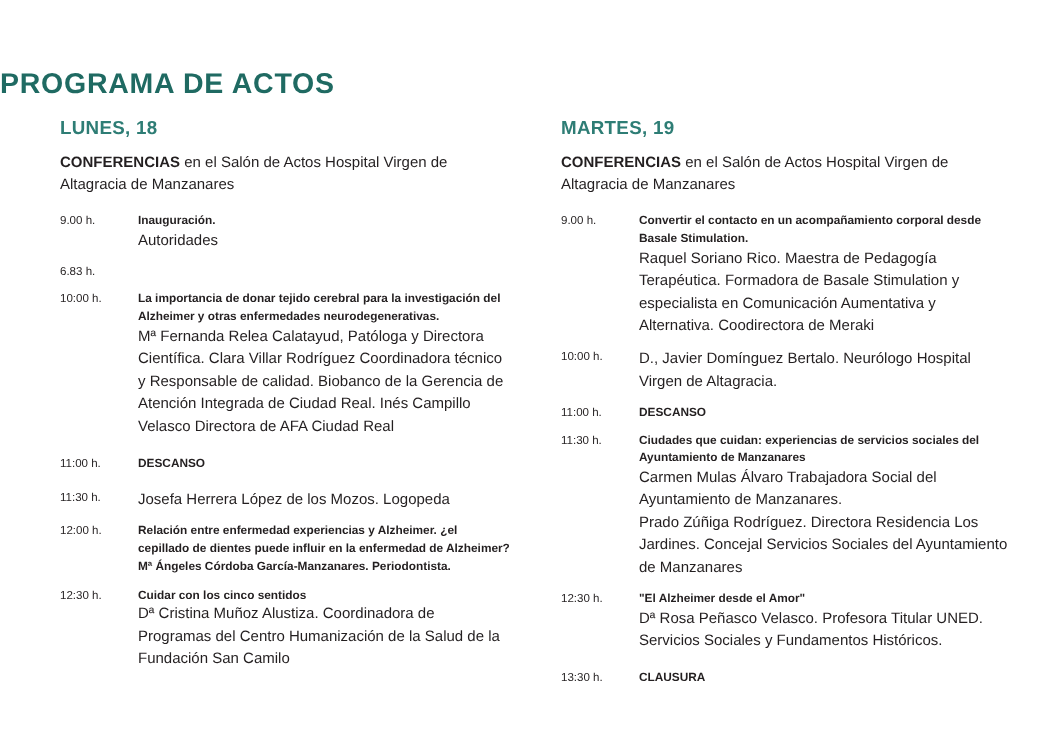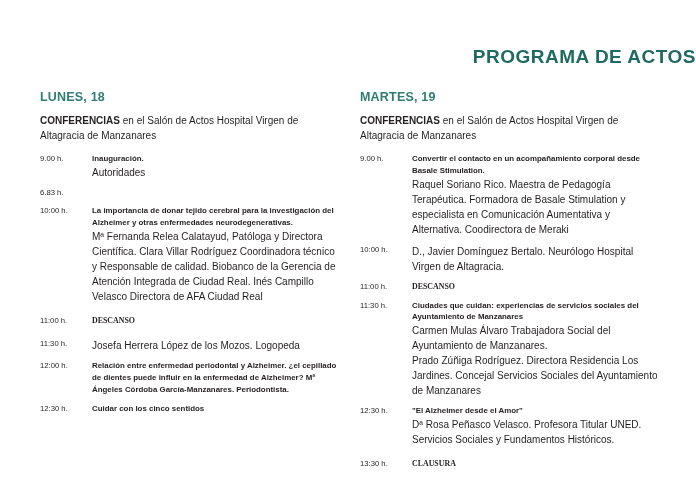"PROGRAMA DE ACTOS" .doc-title { text-align: right -> left }
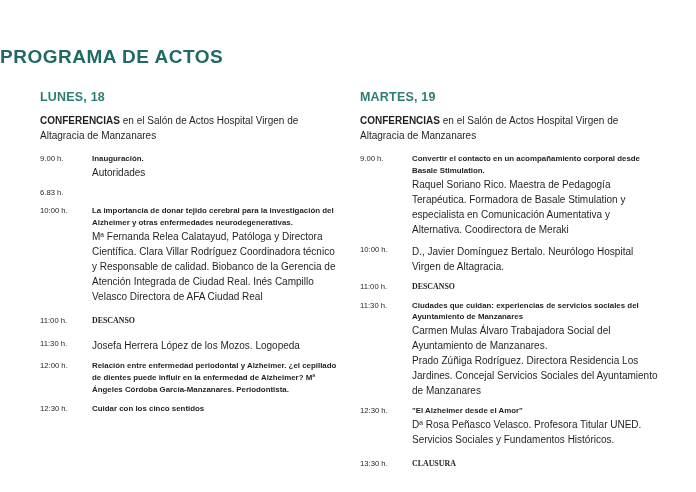"LUNES, 18" .columns { gap: 20px -> 34px; margin-top: 22px -> 10px }
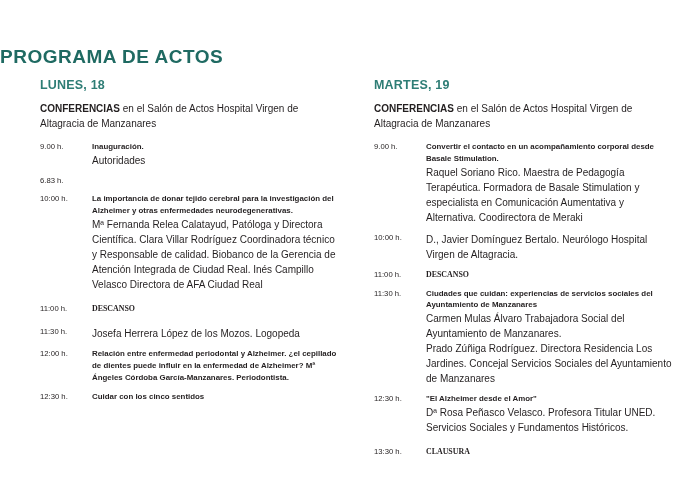"DESCANSO" .entry.plain .headline { font-family: Liberation Serif, serif -> none }
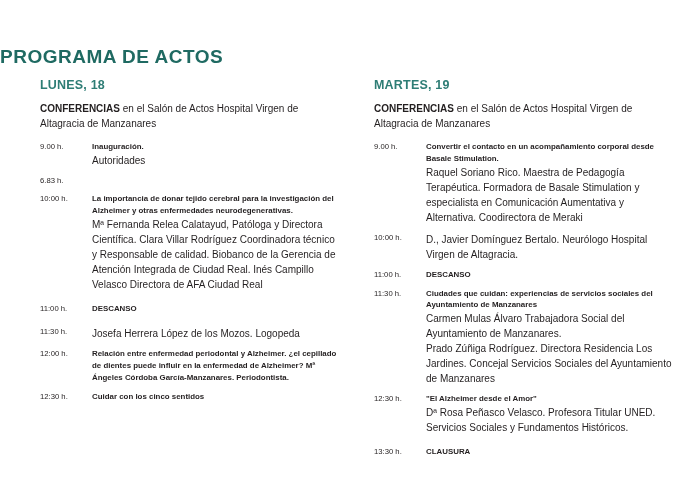"Relación entre enfermedad periodontal y" p.headline { text: periodontal -> experiencias }
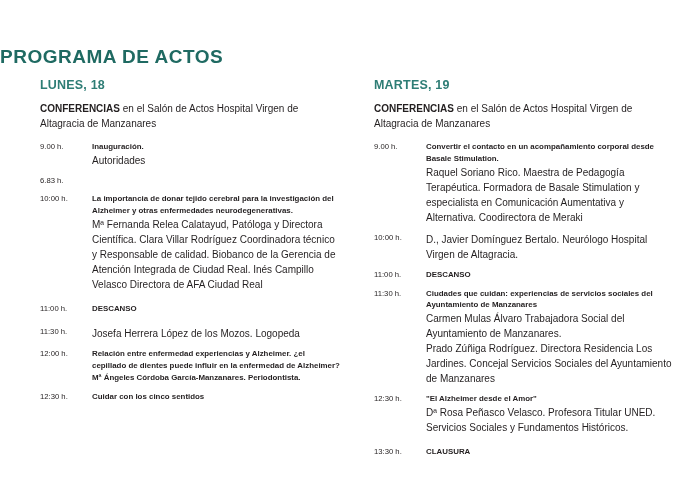"Dª Cristina Muñoz Alustiza. Coordinadora" p.sub { html: none -> <p>Dª Cristina Muñoz Alustiza. Coordinadora de Programas del Centro Humanización de la Salud de la Fundación San Camilo</p> }
